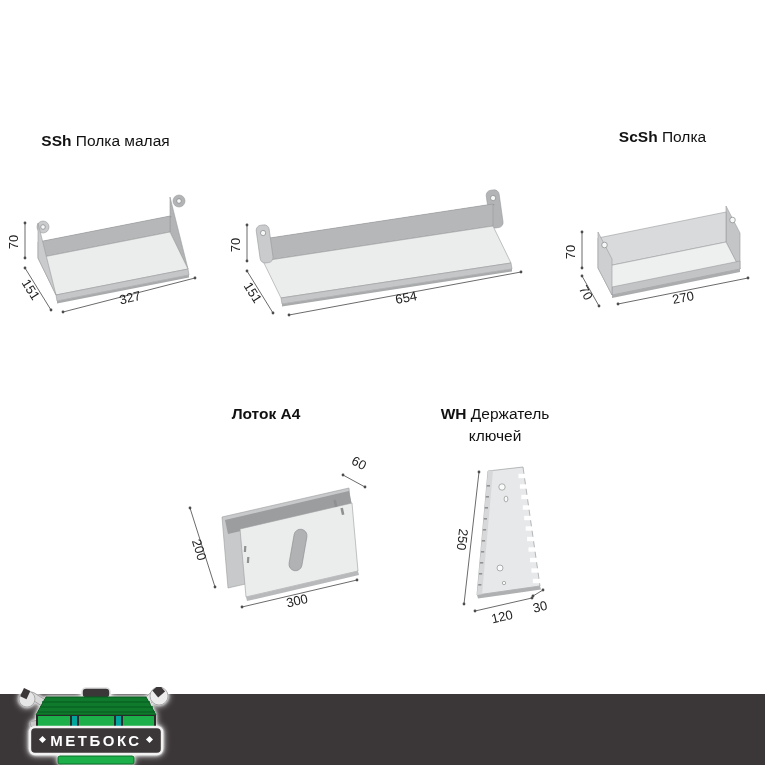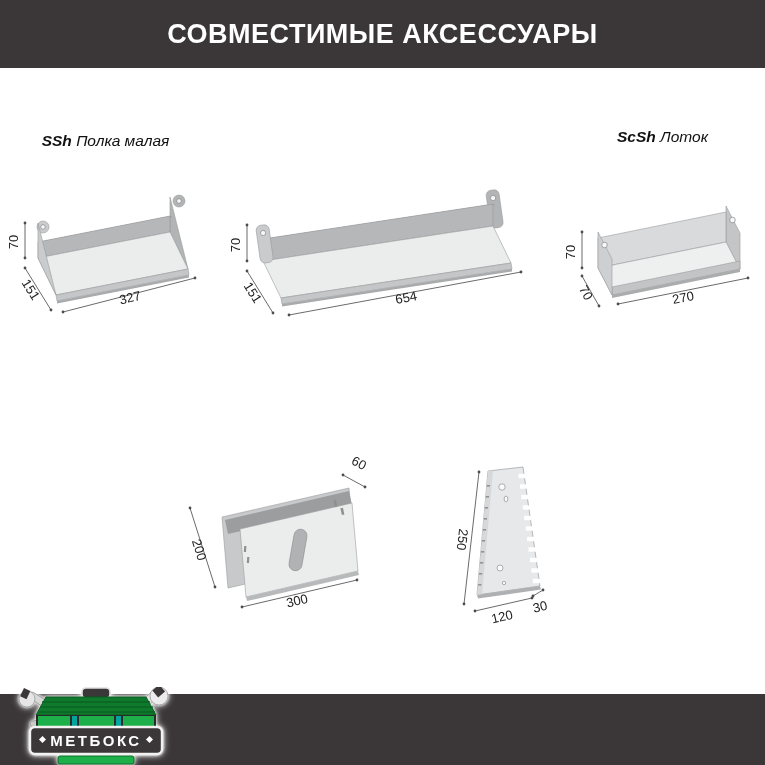"СОВМЕСТИМЫЕ АКСЕССУАРЫ" header.bar { html: <header> <div>СОВМЕСТИМЫЕ АКСЕССУАРЫ</div> </header> -> none }
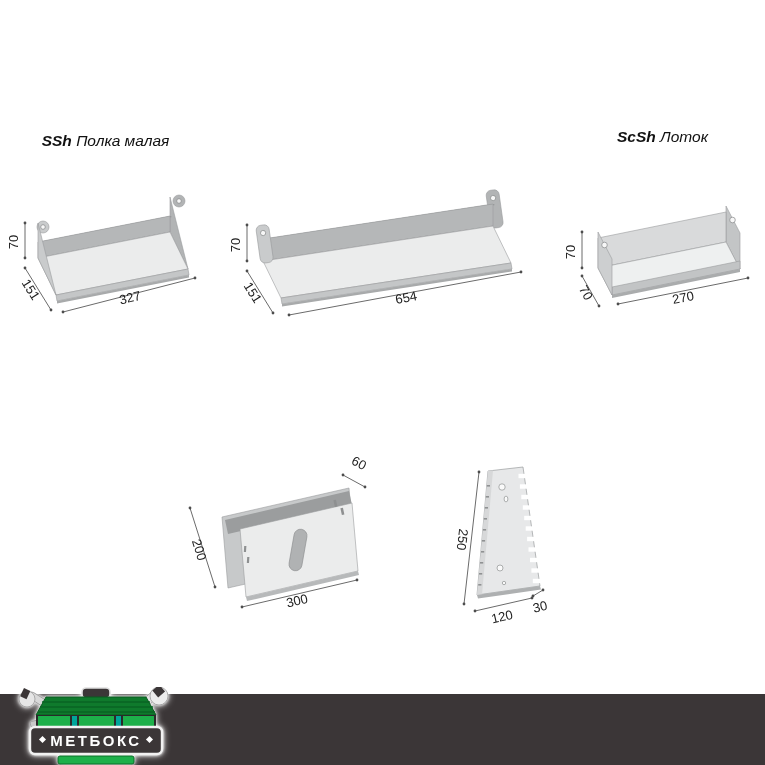"SSh Полка малая" .caption { font-style: italic -> none }
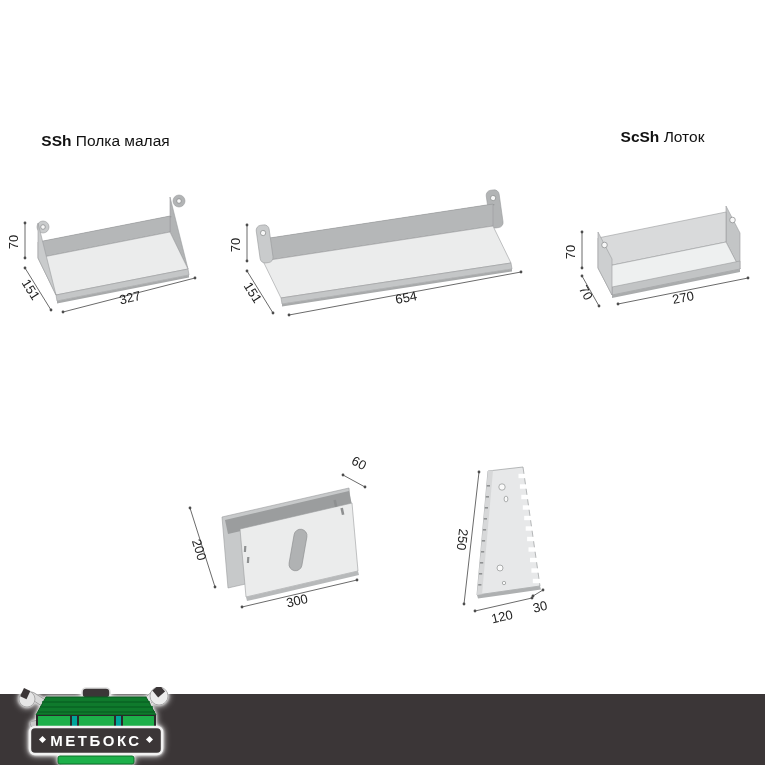"Лоток" span { text: Лоток -> Полка }
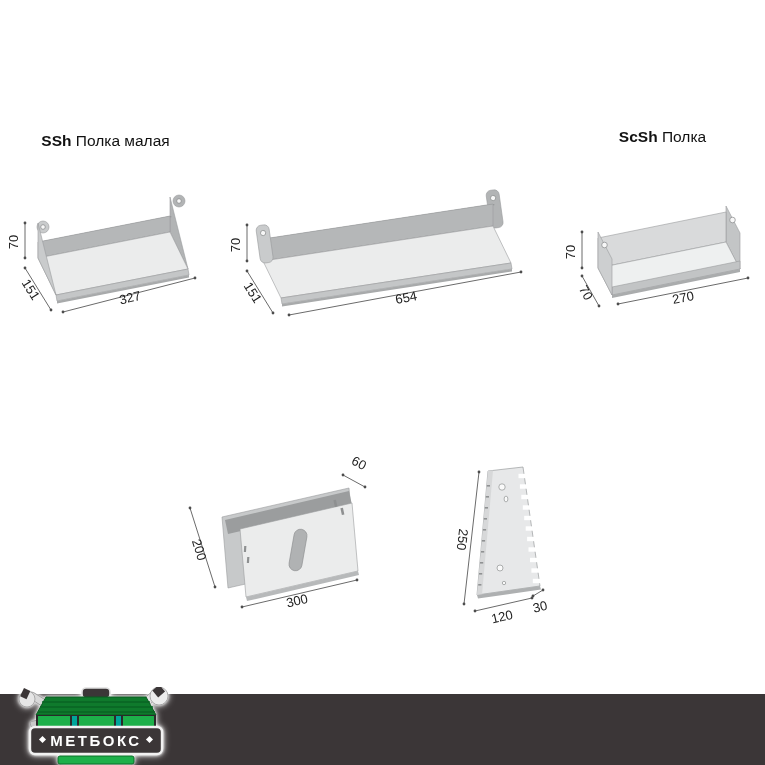"Лоток А4" div.caption { html: none -> <div> <b>Лоток А4</b> </div> }
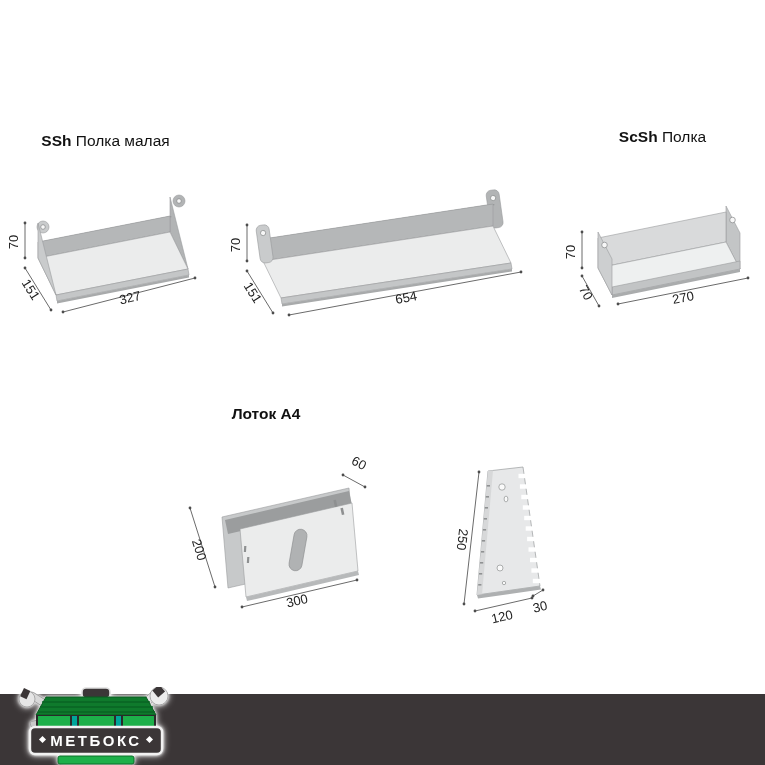"WH Держатель" div.caption { html: none -> <div> <div> <b>WH</b> <span>Держатель</span> </div> <div>ключей</div> </div> }
